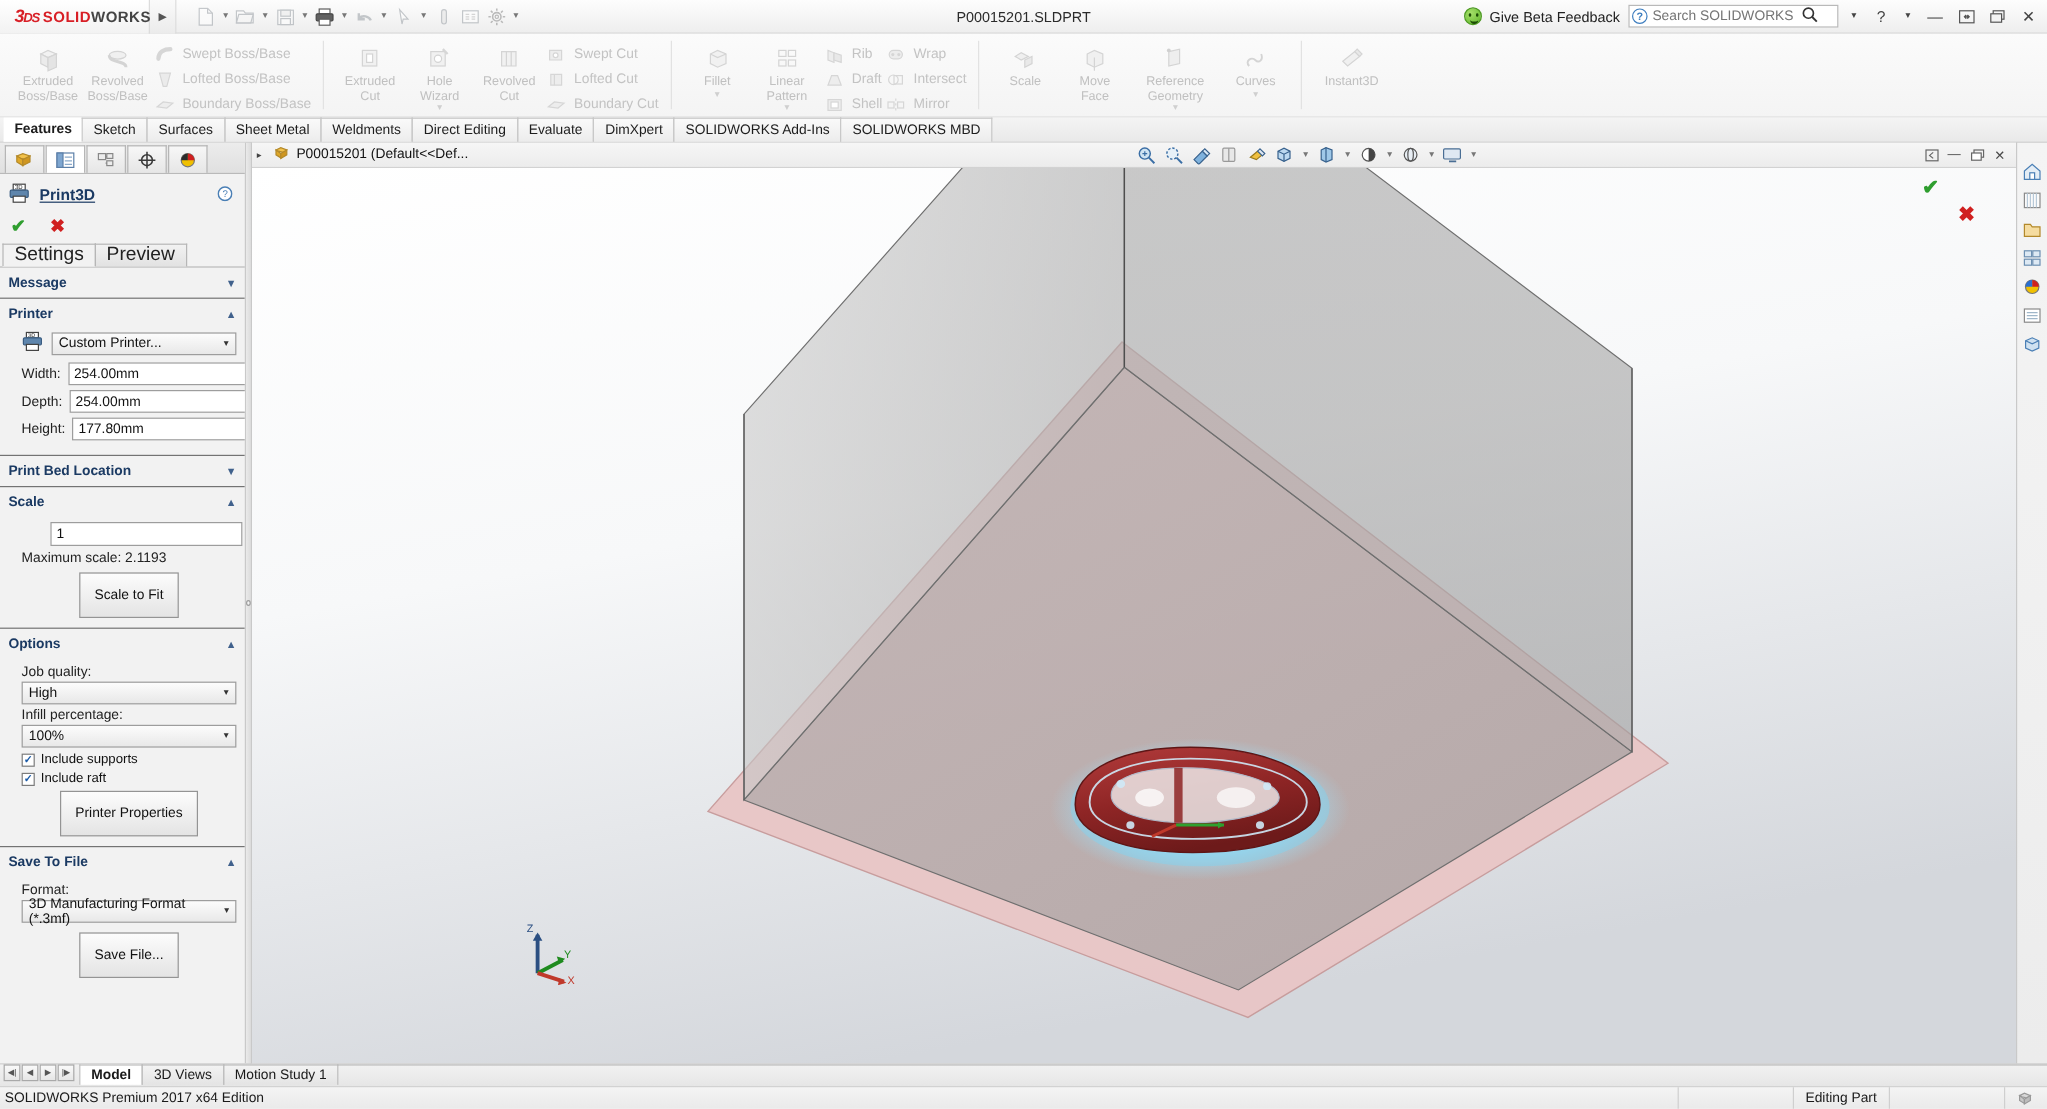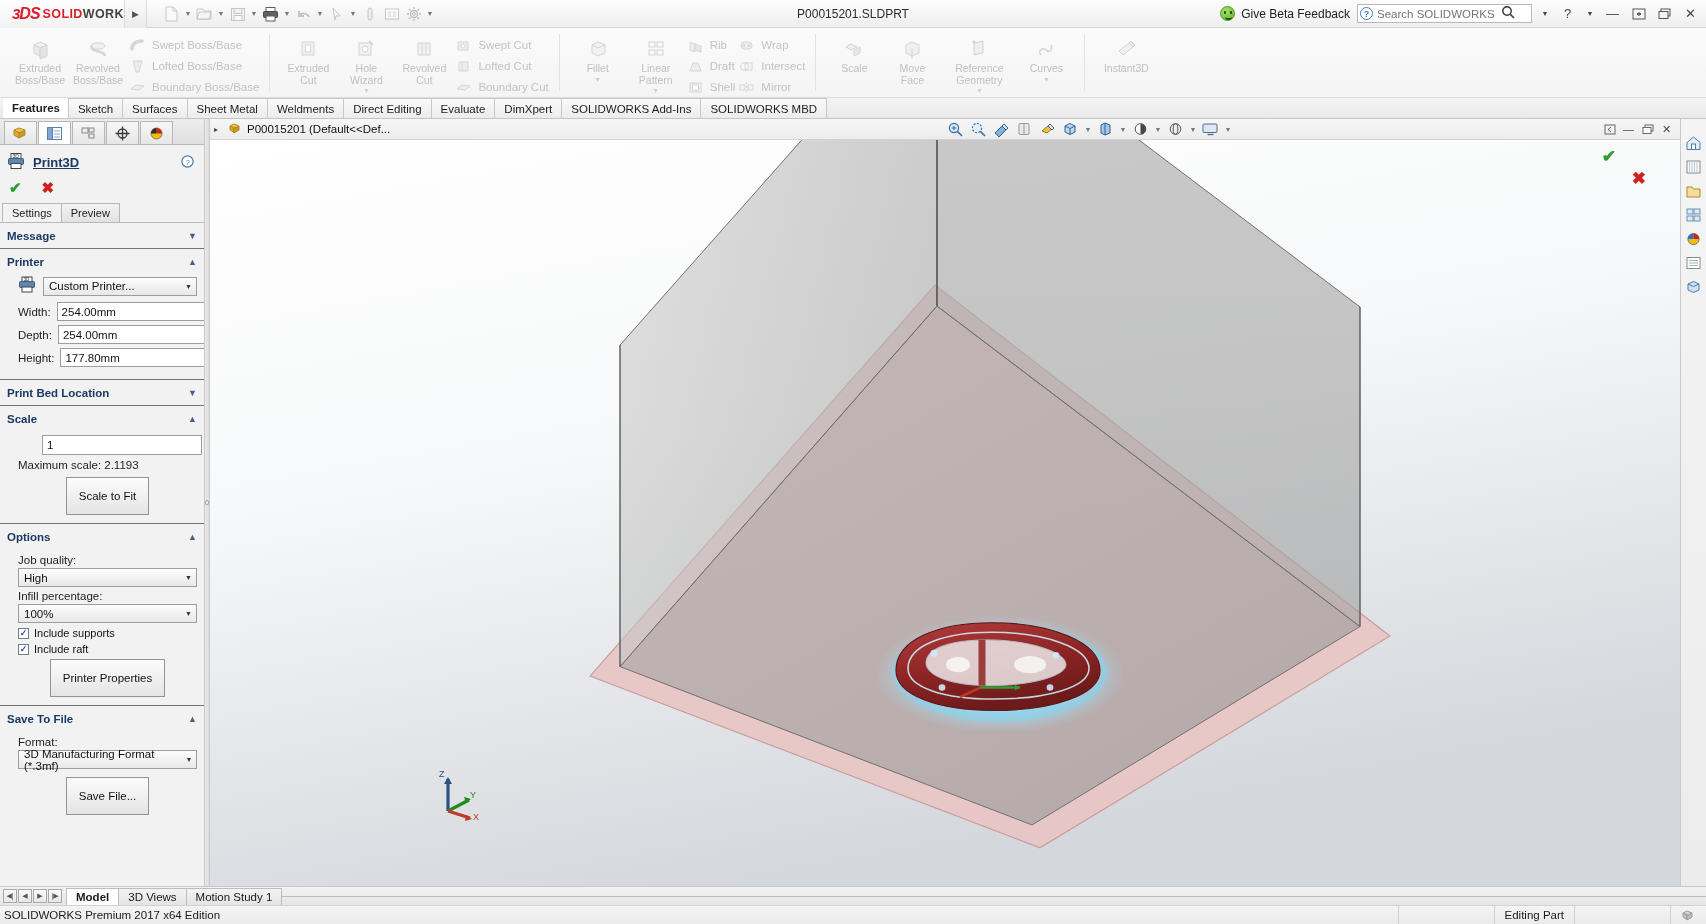"DS" span { font-size: 16px -> 11px }
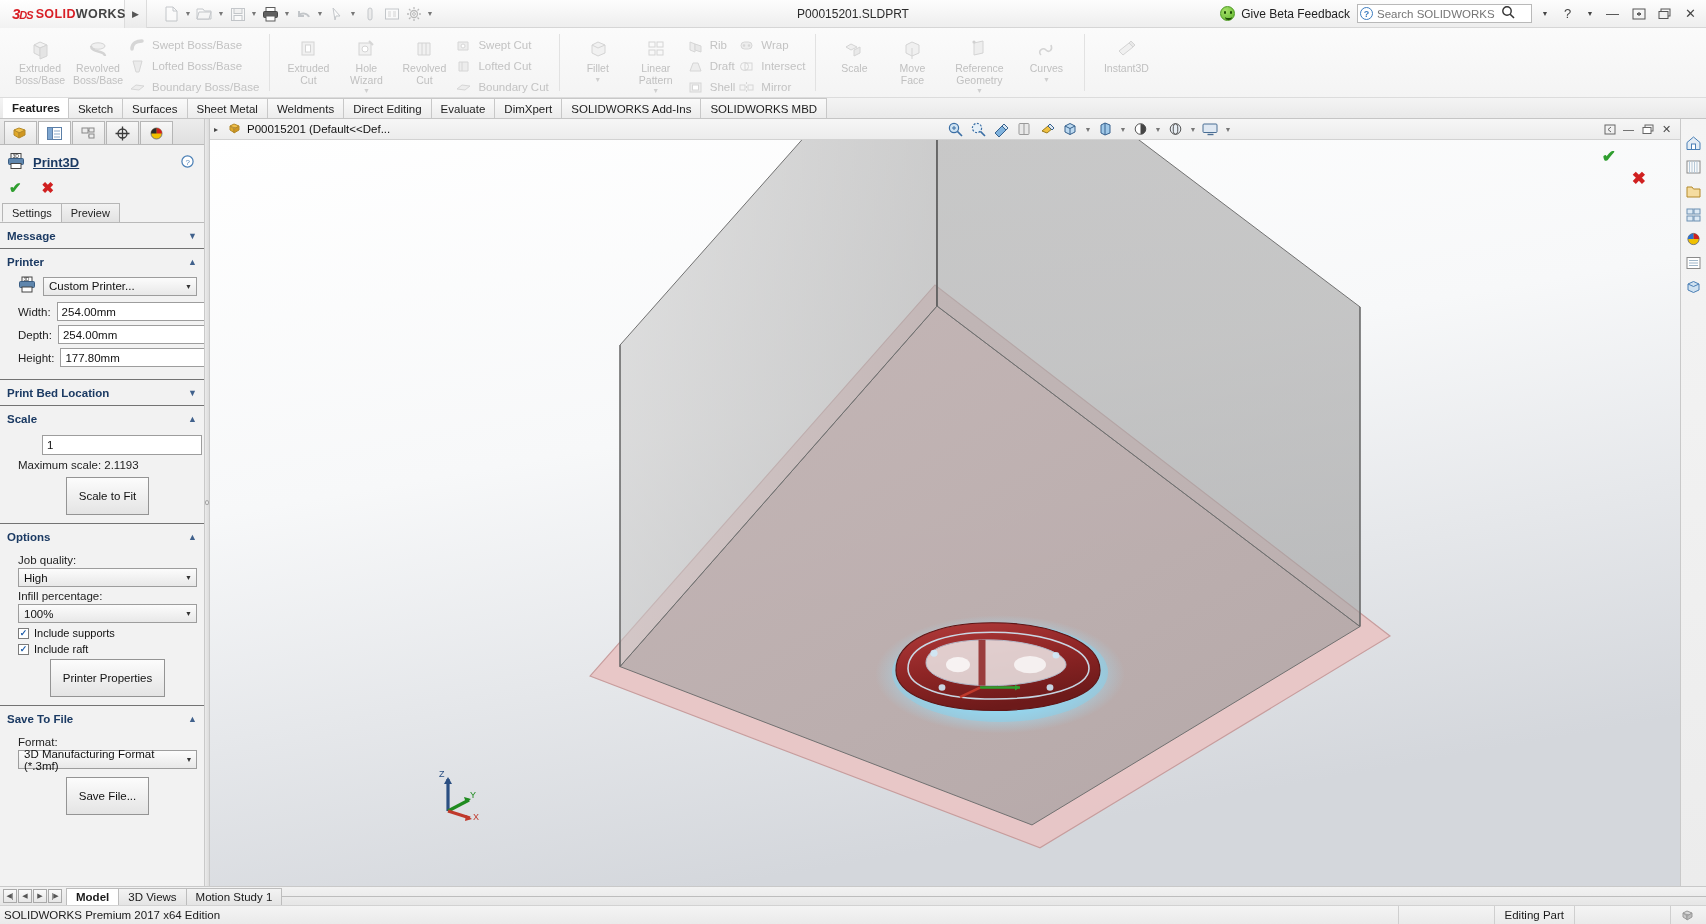"Settings" .sbt { font-size: 11px -> 16px }
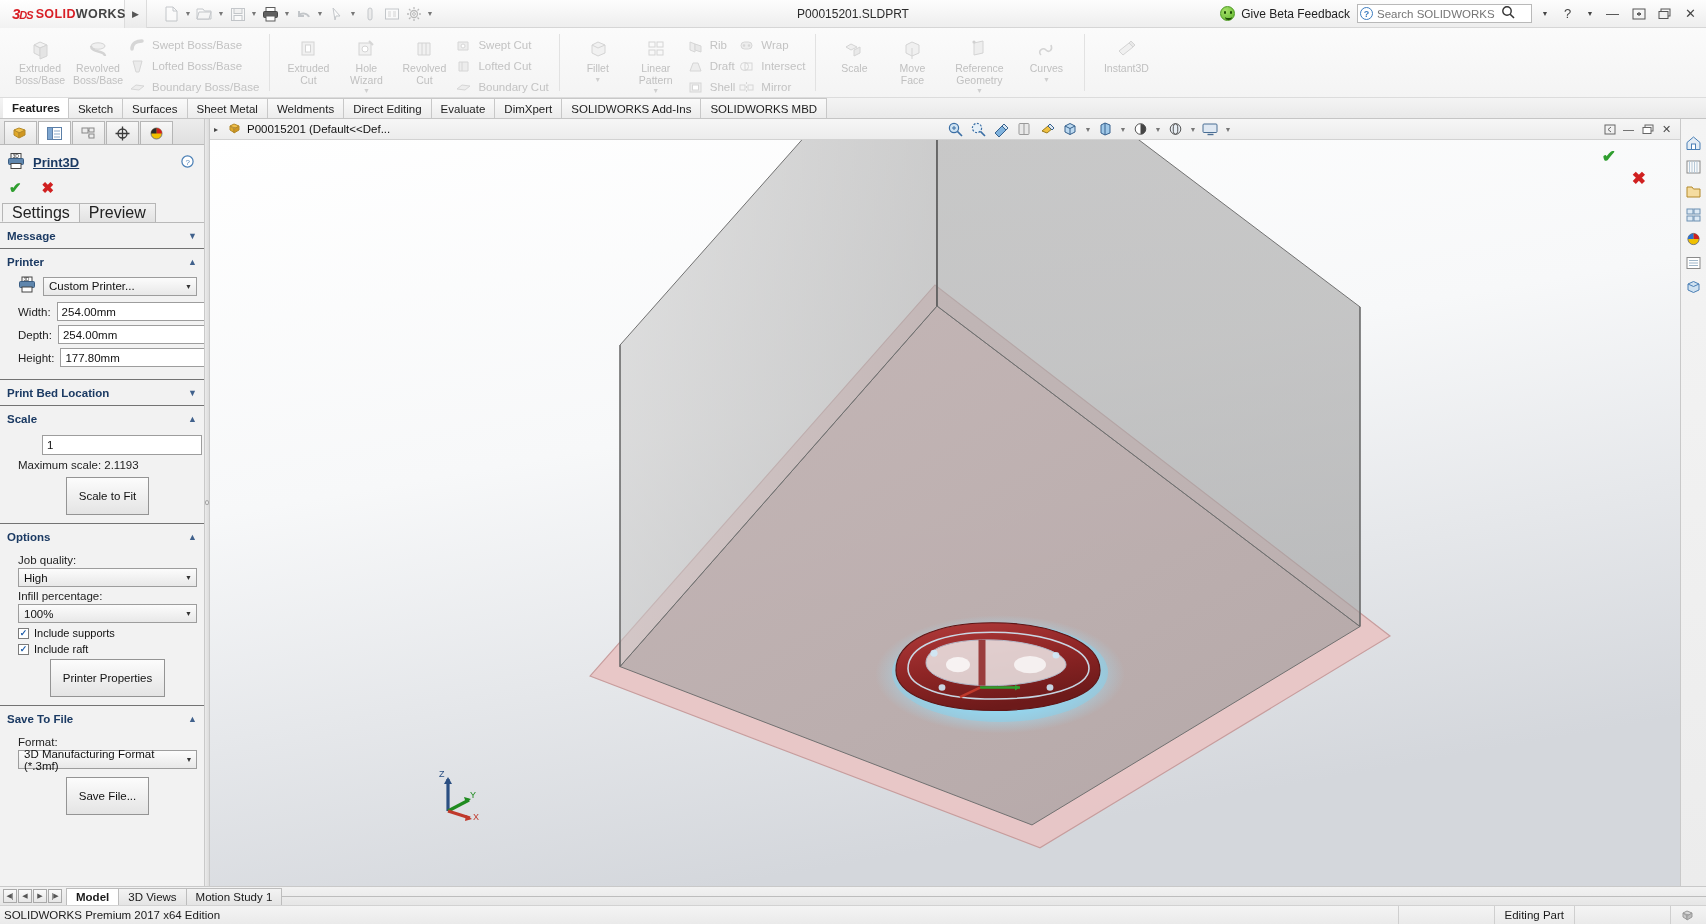"Model" .bottombar { align-items: center -> flex-start }
